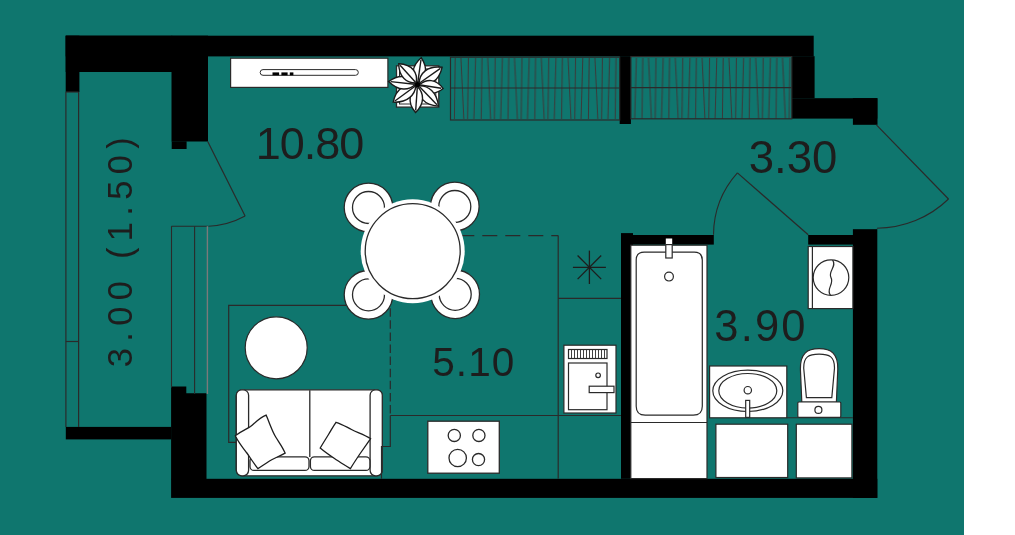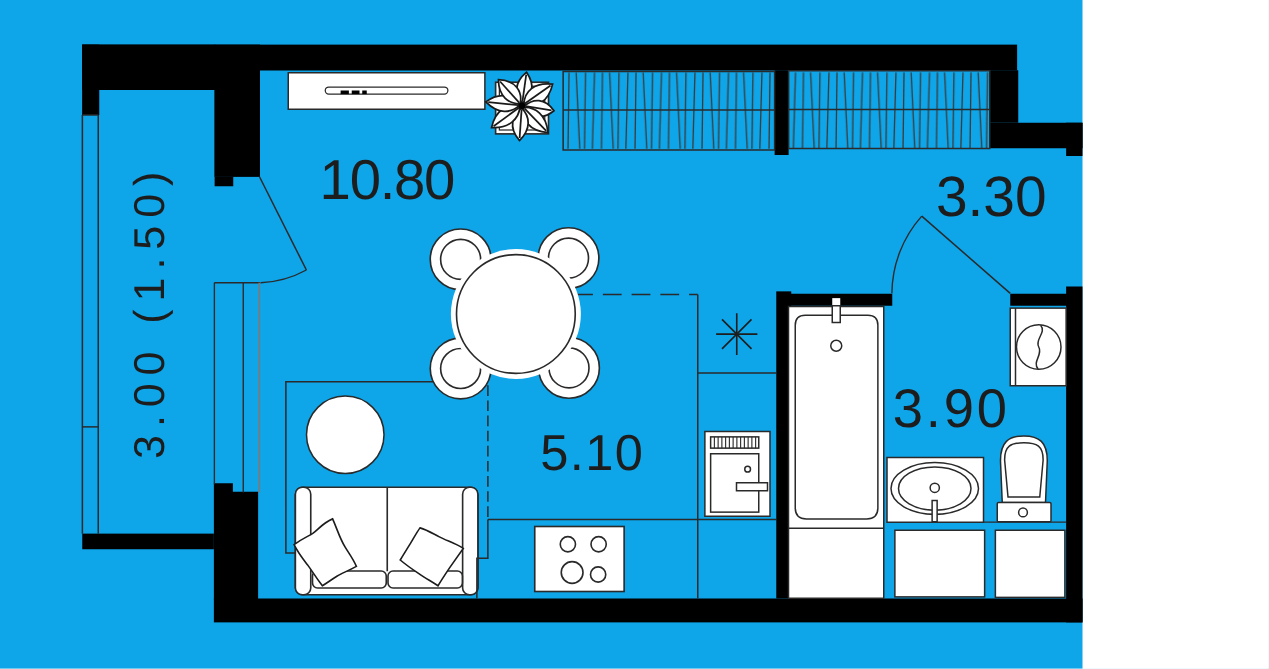"10.80" .plan { background: #0ea5e9 -> #0f766e; width: 866px -> 964px }
